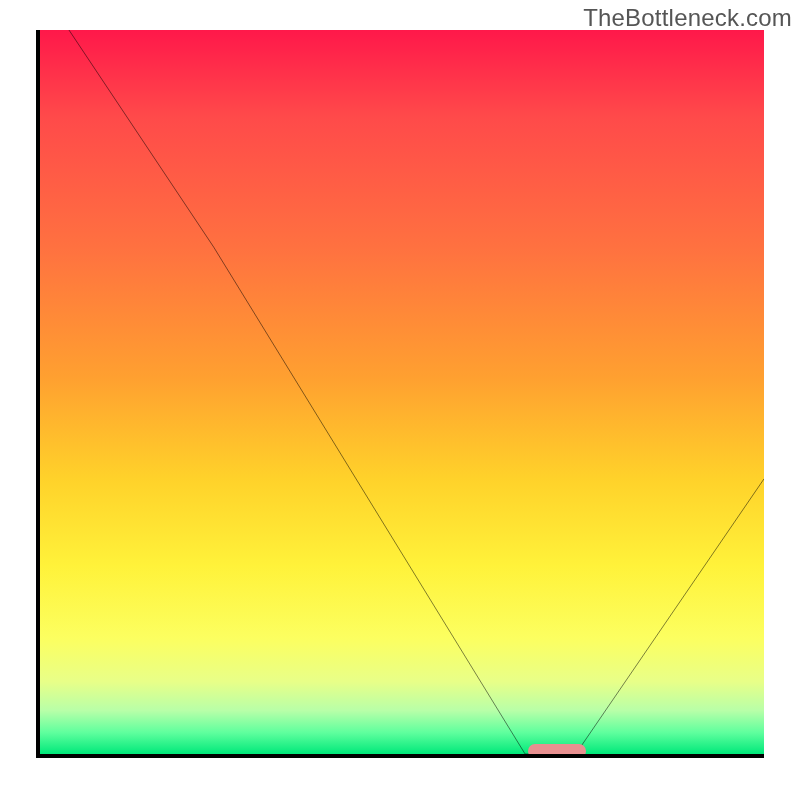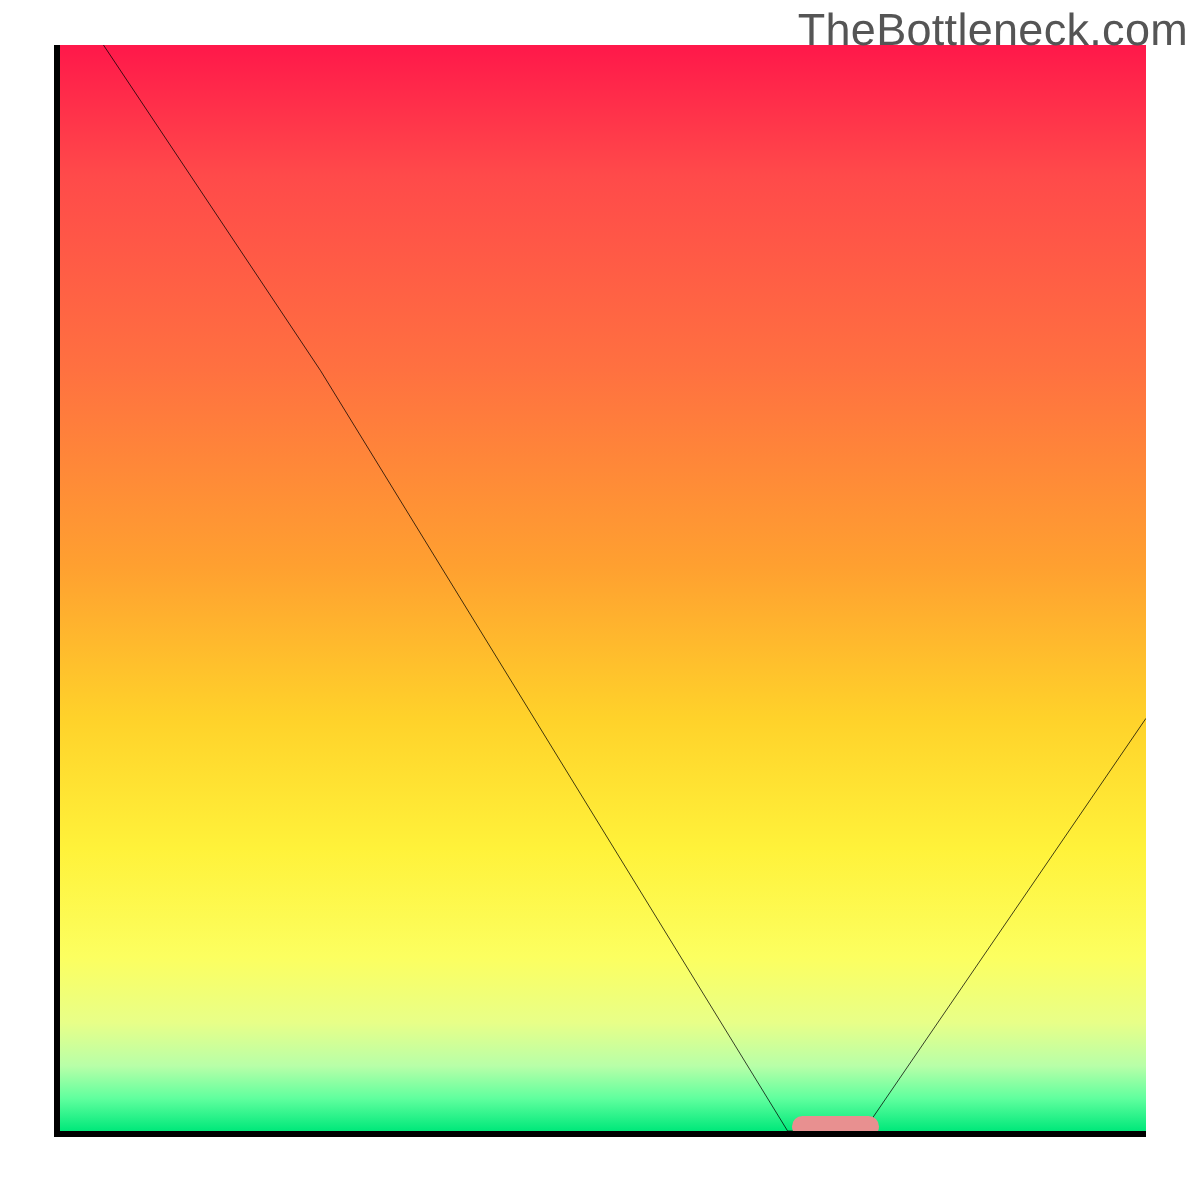"TheBottleneck.com" .watermark { font-size: 30px -> 24px }
